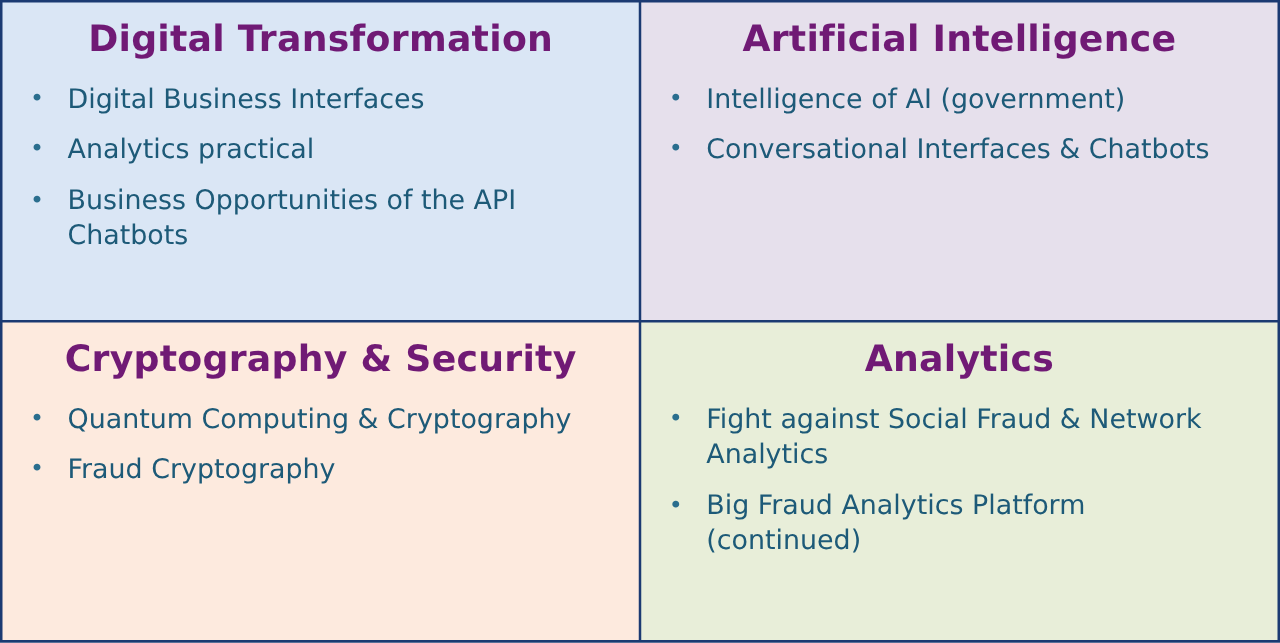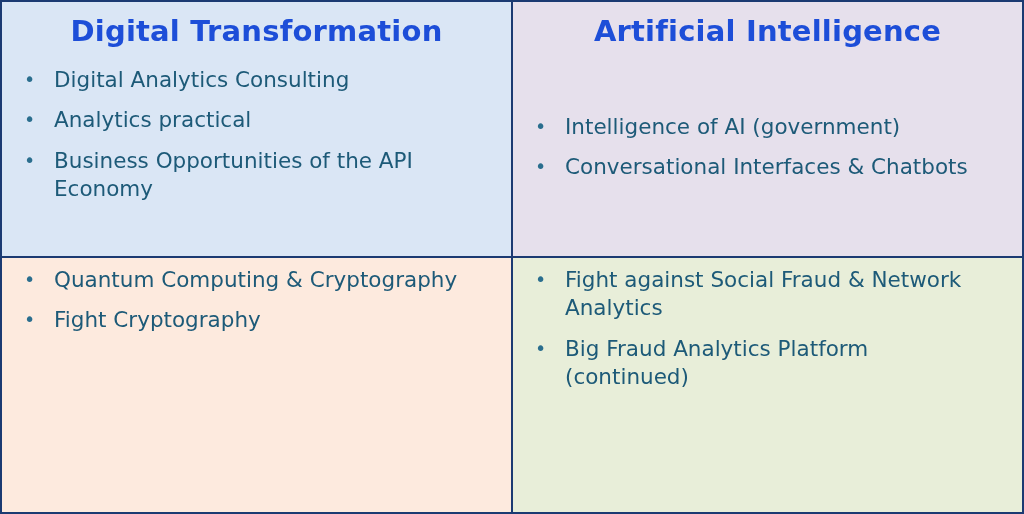"Digital Transformation" .quad-title { color: #1d4ed8 -> #701a75 }
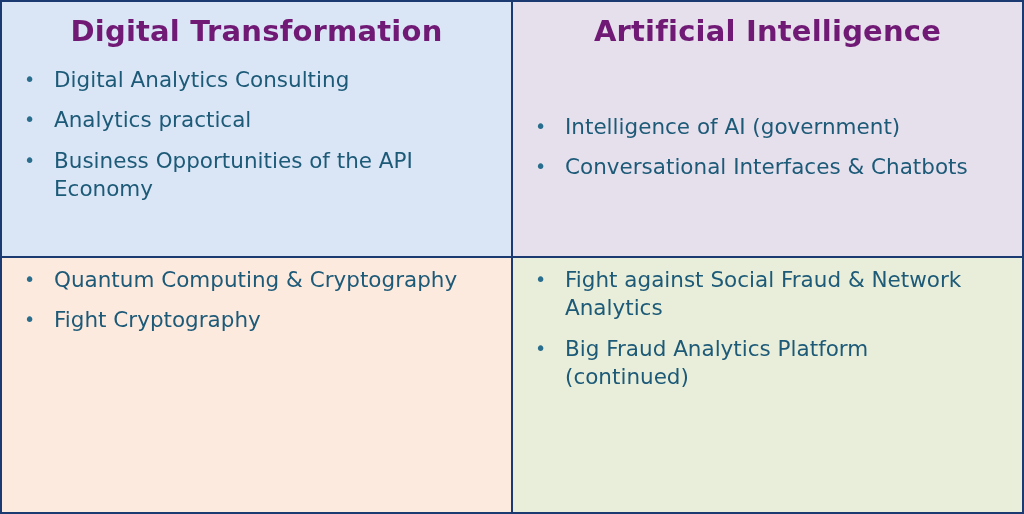"Artificial Intelligence" div.quad { gap: 47px -> none }
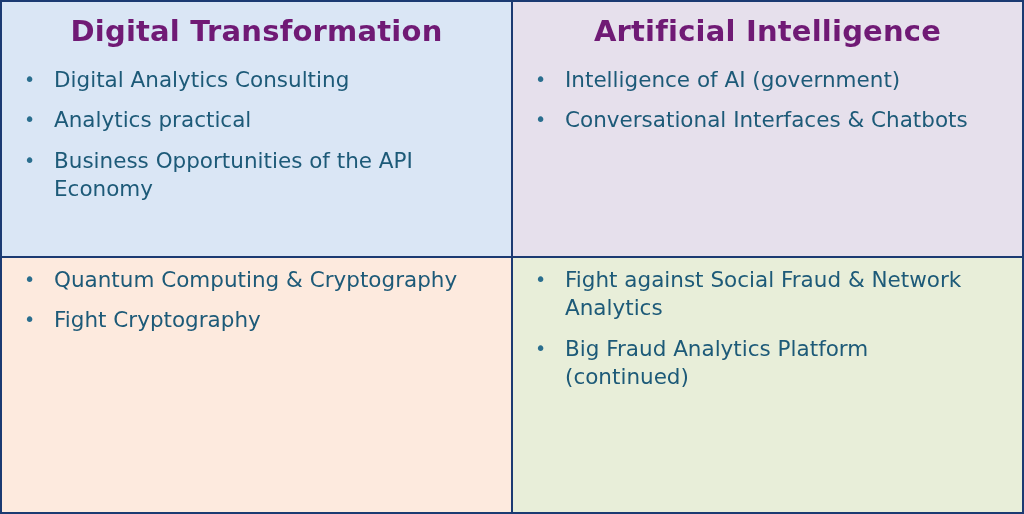"Digital Analytics Consulting" span.bullet-text { text: Analytics Consulting -> Business Interfaces }
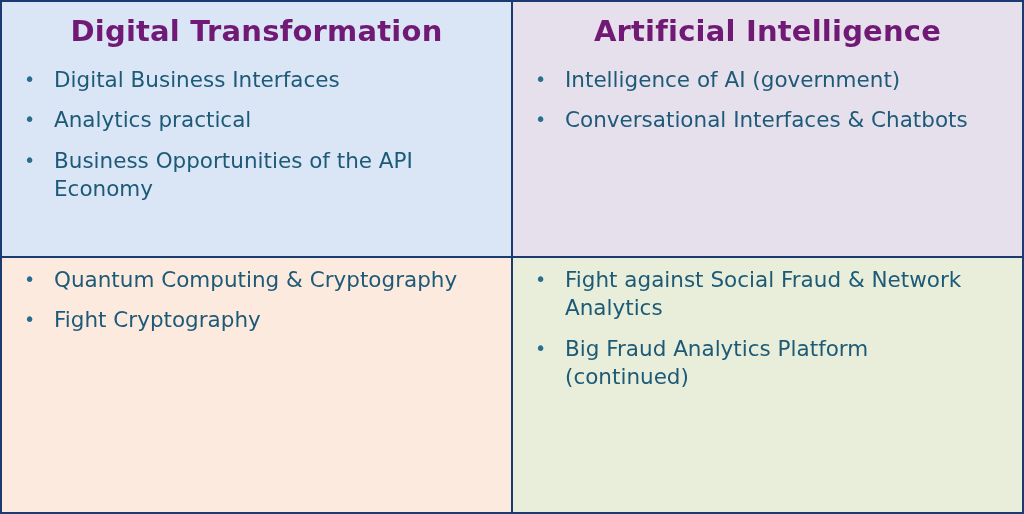"Business Opportunities of the API" span.bullet-text { text: Economy -> Chatbots }
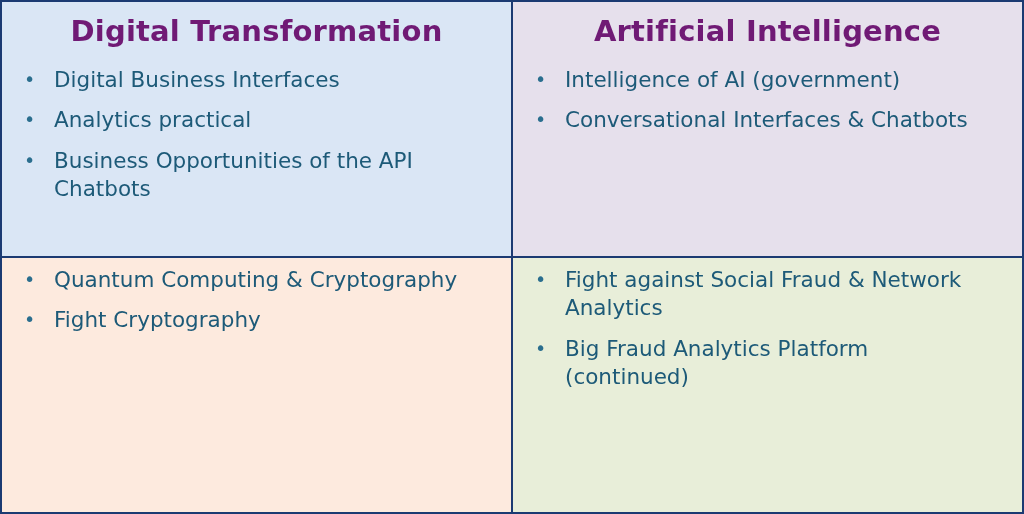"Cryptography & Security" div.quad-title { html: none -> <div>Cryptography &amp; Security</div> }
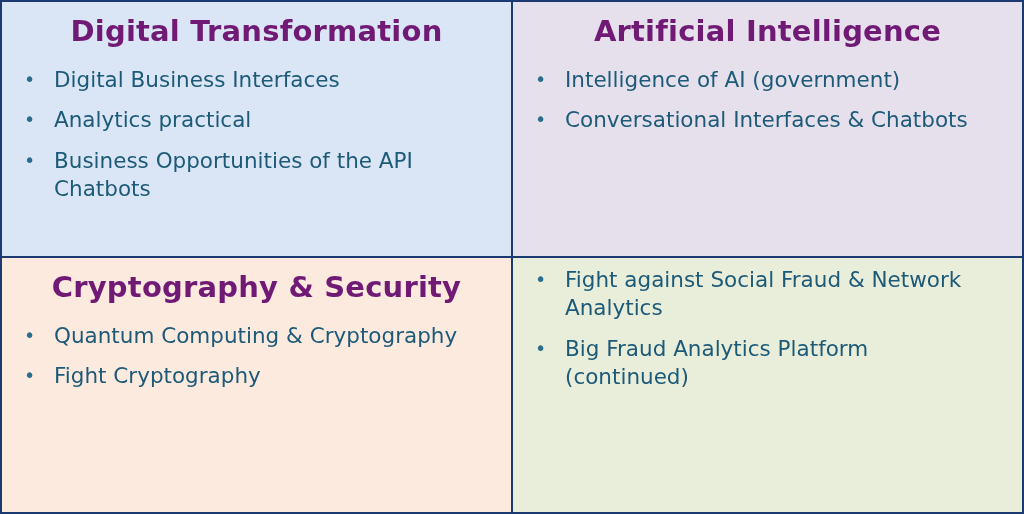"Analytics" div.quad-title { html: none -> <div>Analytics</div> }
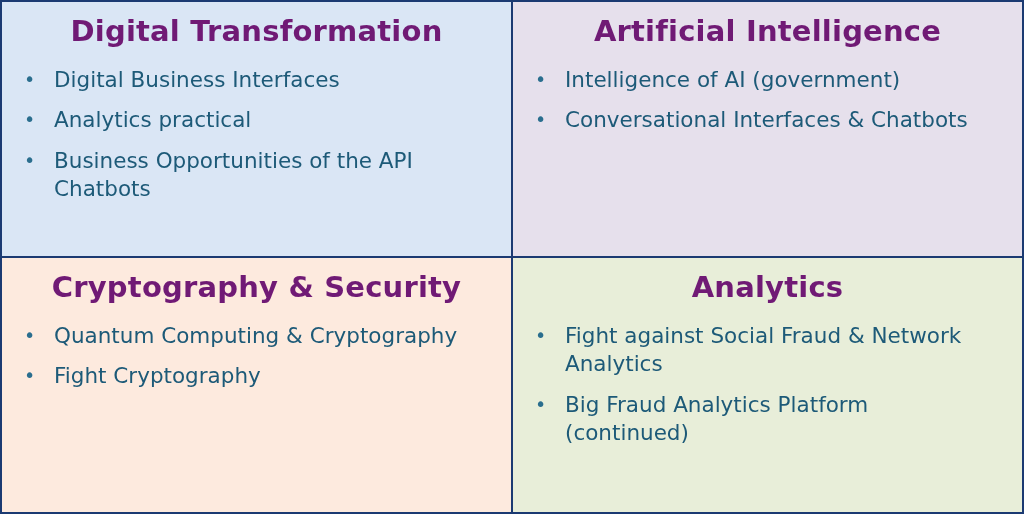"Fight Cryptography" span.bullet-text { text: Fight -> Fraud }
